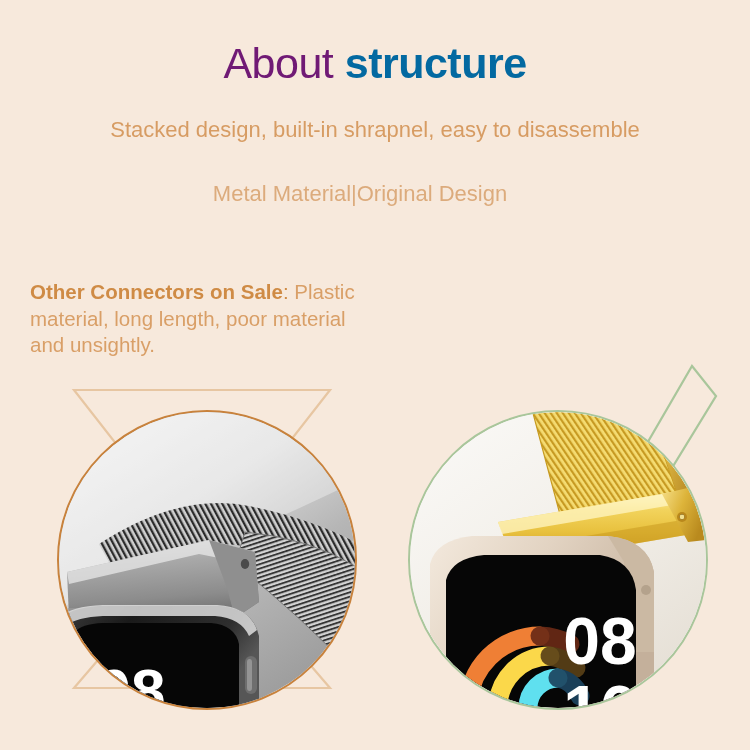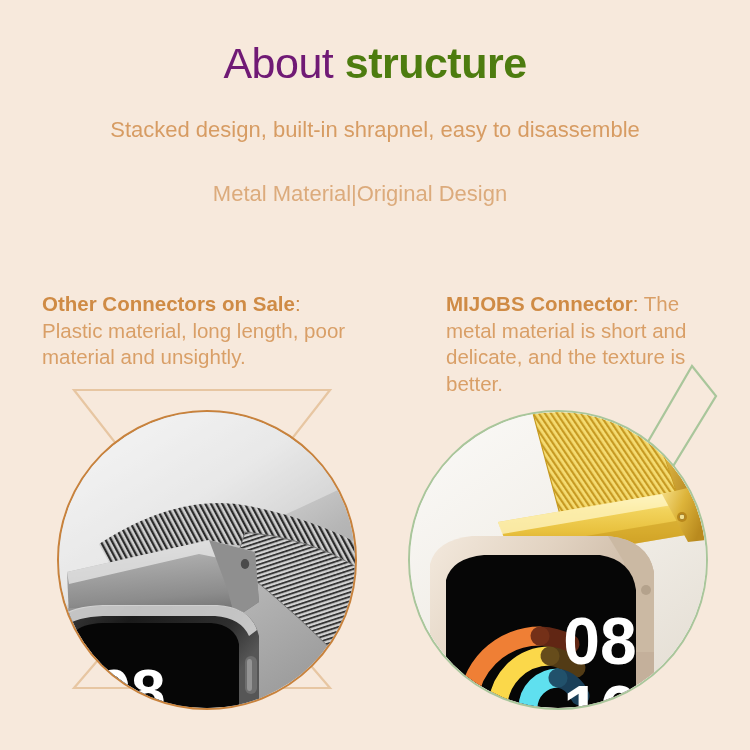"structure" .title .t-bold { color: #4d7c0f -> #0369a1 }
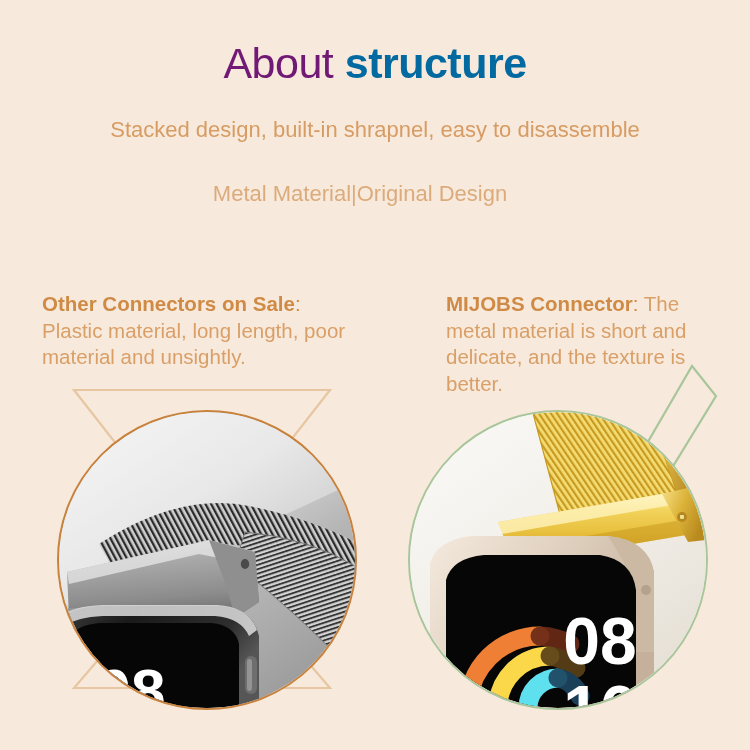"Other Connectors on Sale: Plastic" .copy { margin: 16px -> 4px }
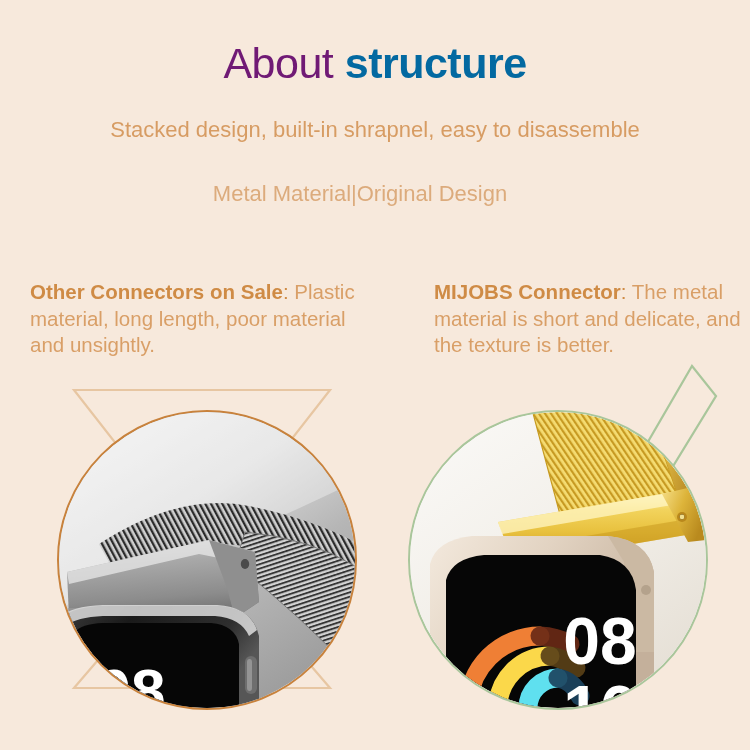"MIJOBS Connector: The metal material" div.col { html: <div> <p><span>MIJOBS Connector</span><span>:</span><span> The metal material is short and delicate, and the texture is better.</span></p> </div> -> none }
